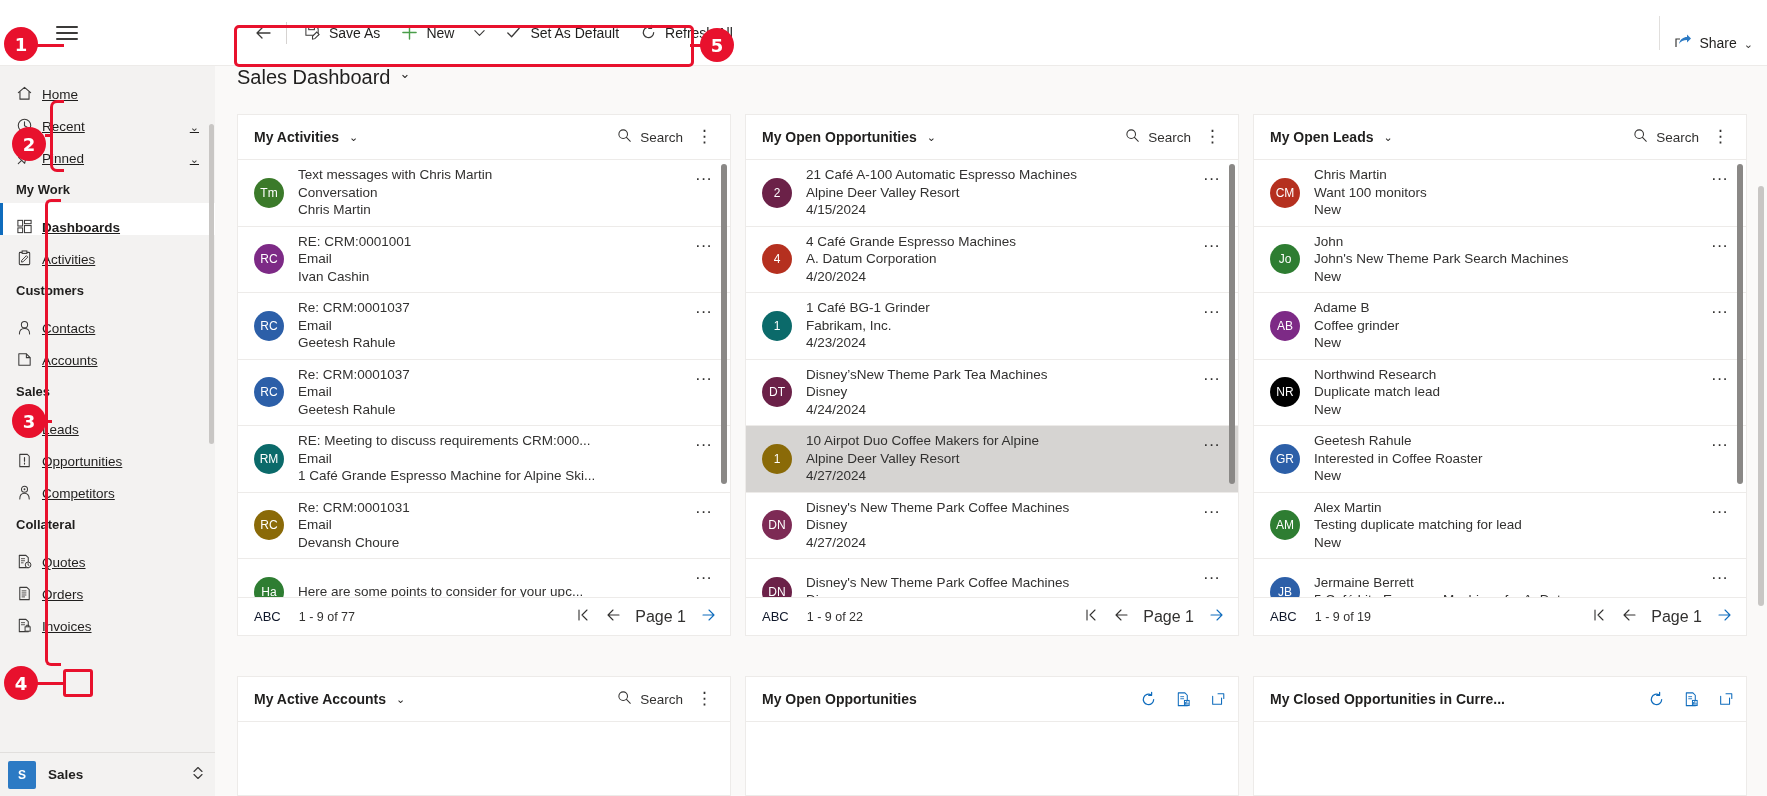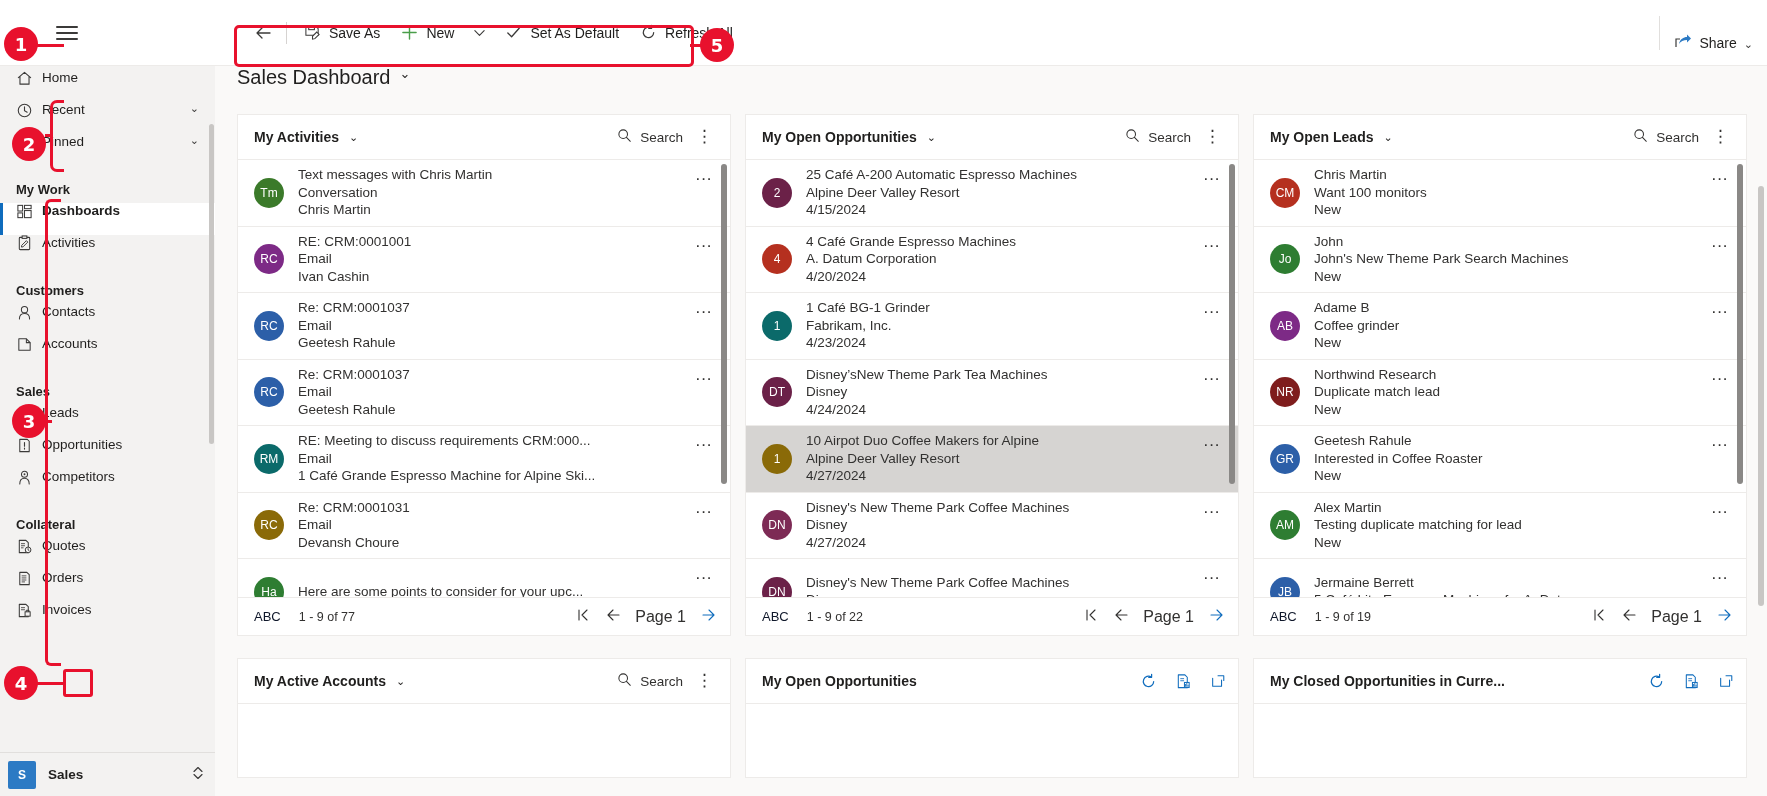"Home" .nav-item { align-items: flex-start -> flex-end; text-decoration: none -> underline }
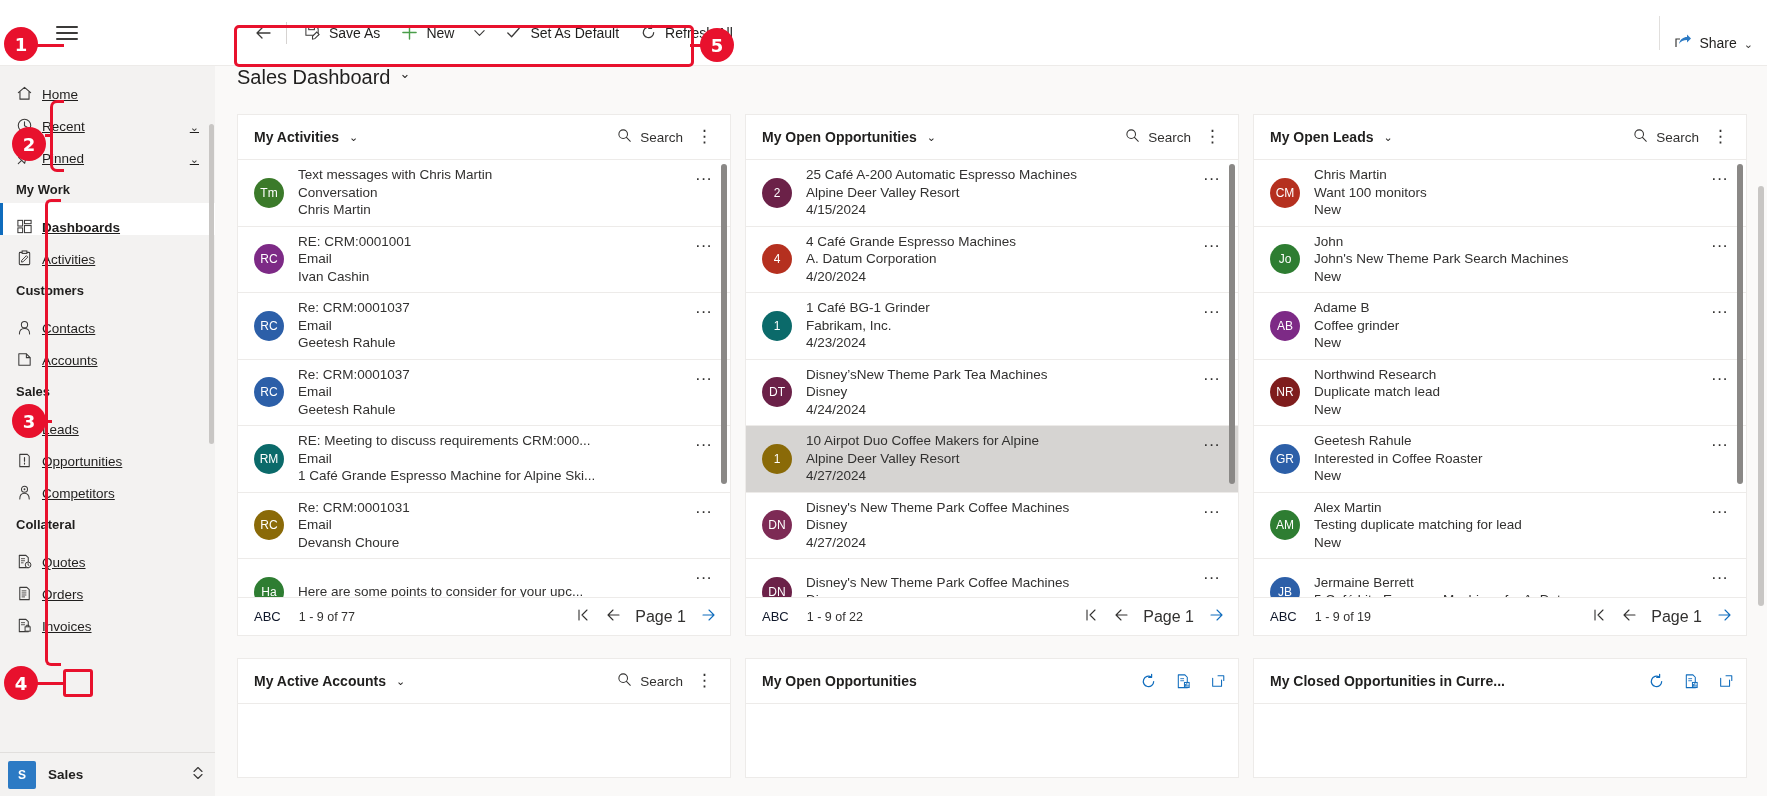"25 Café A-200 Automatic Espresso" div.row-l1 { text: 25 Café A-200 -> 21 Café A-100 }
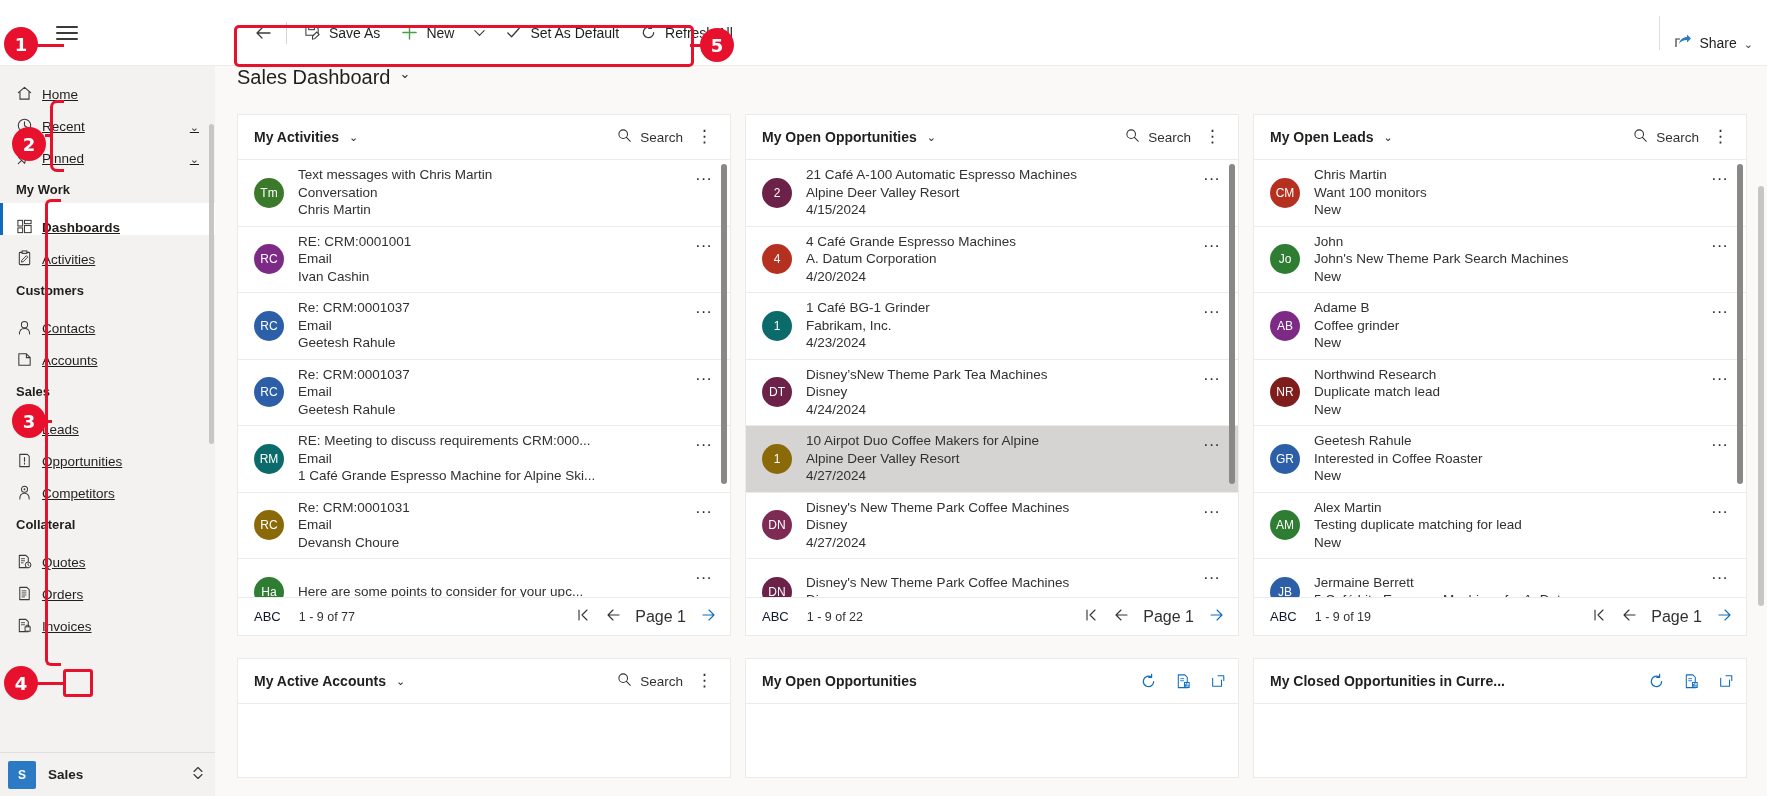"NR" div.avatar { background: #7f1d1d -> #000000 }
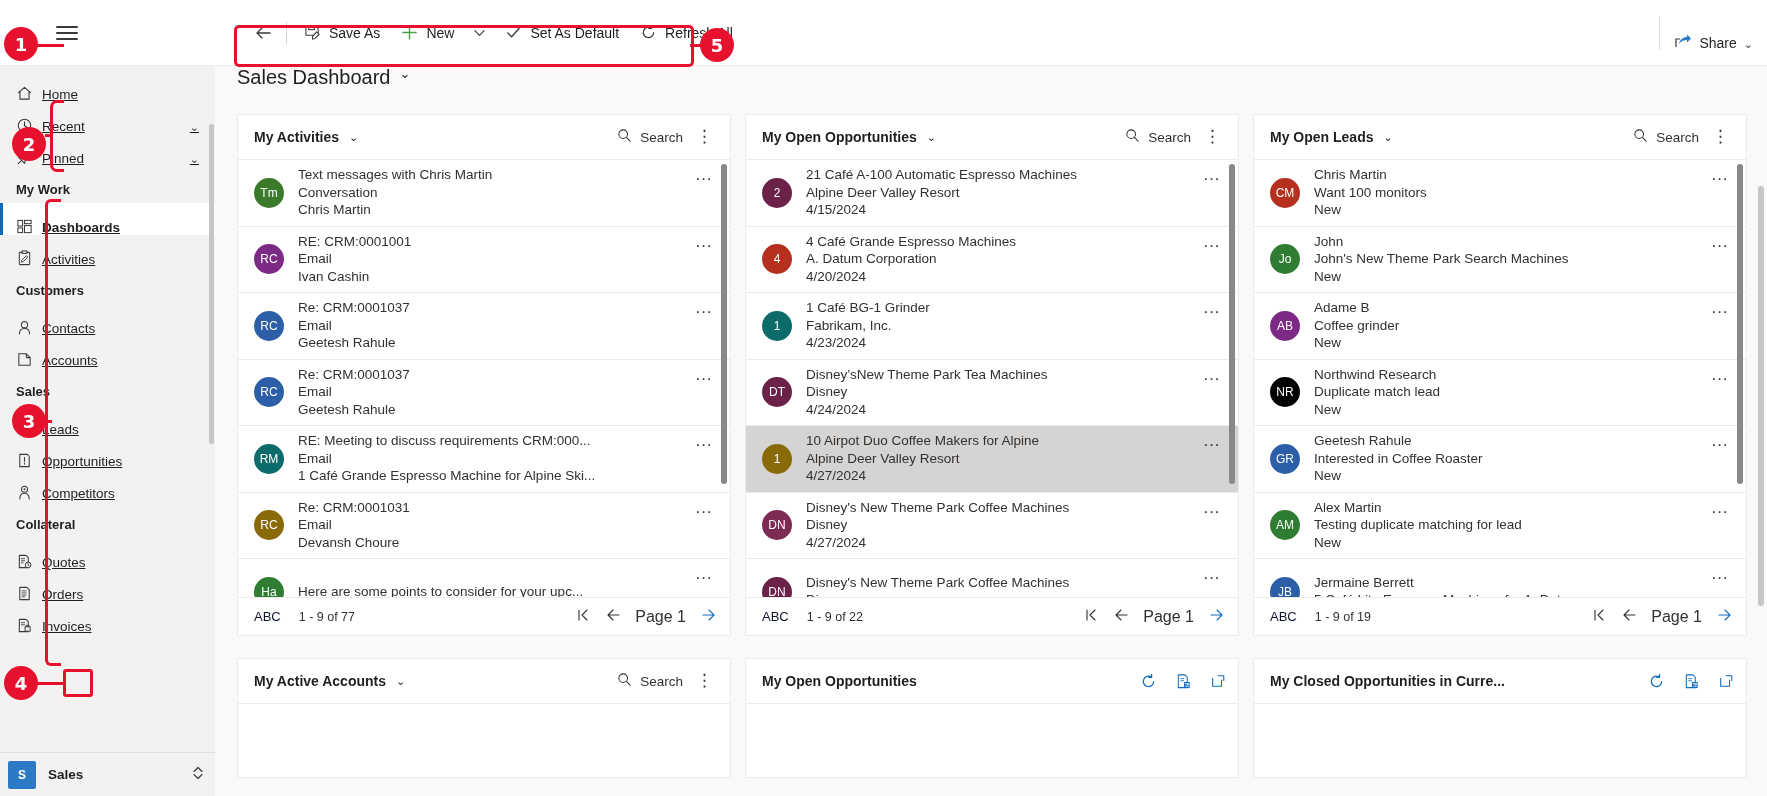"My Active Accounts" .card-row.second { margin-top: 22px -> 40px }
